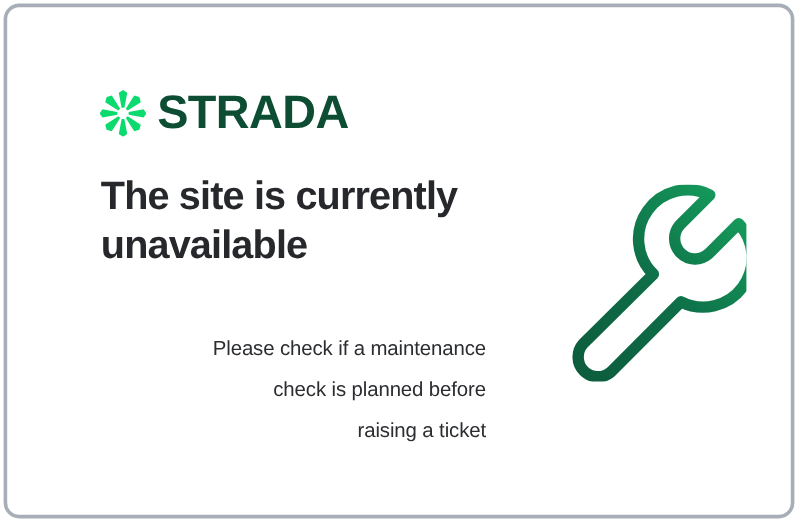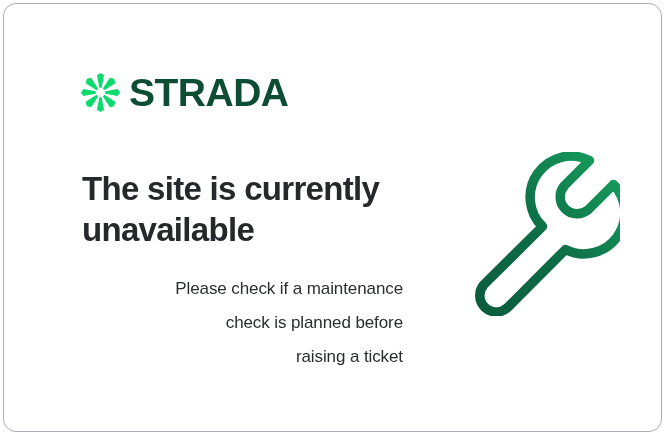"STRADA" .card { border: 1px solid #ef4444 -> 3px solid #ef4444 }
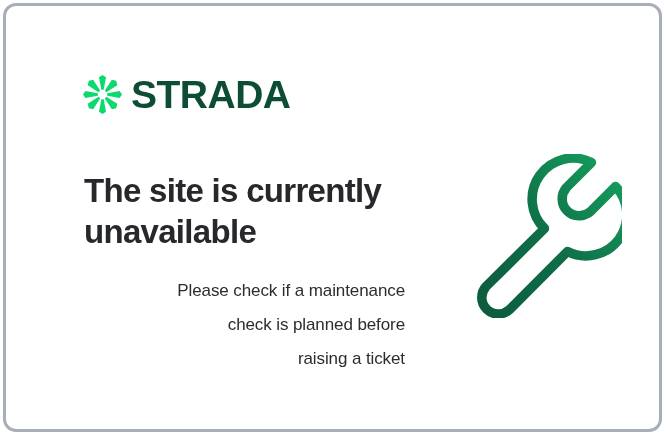"The site is currently unavailable" .headline { top: 164px -> 136px }
